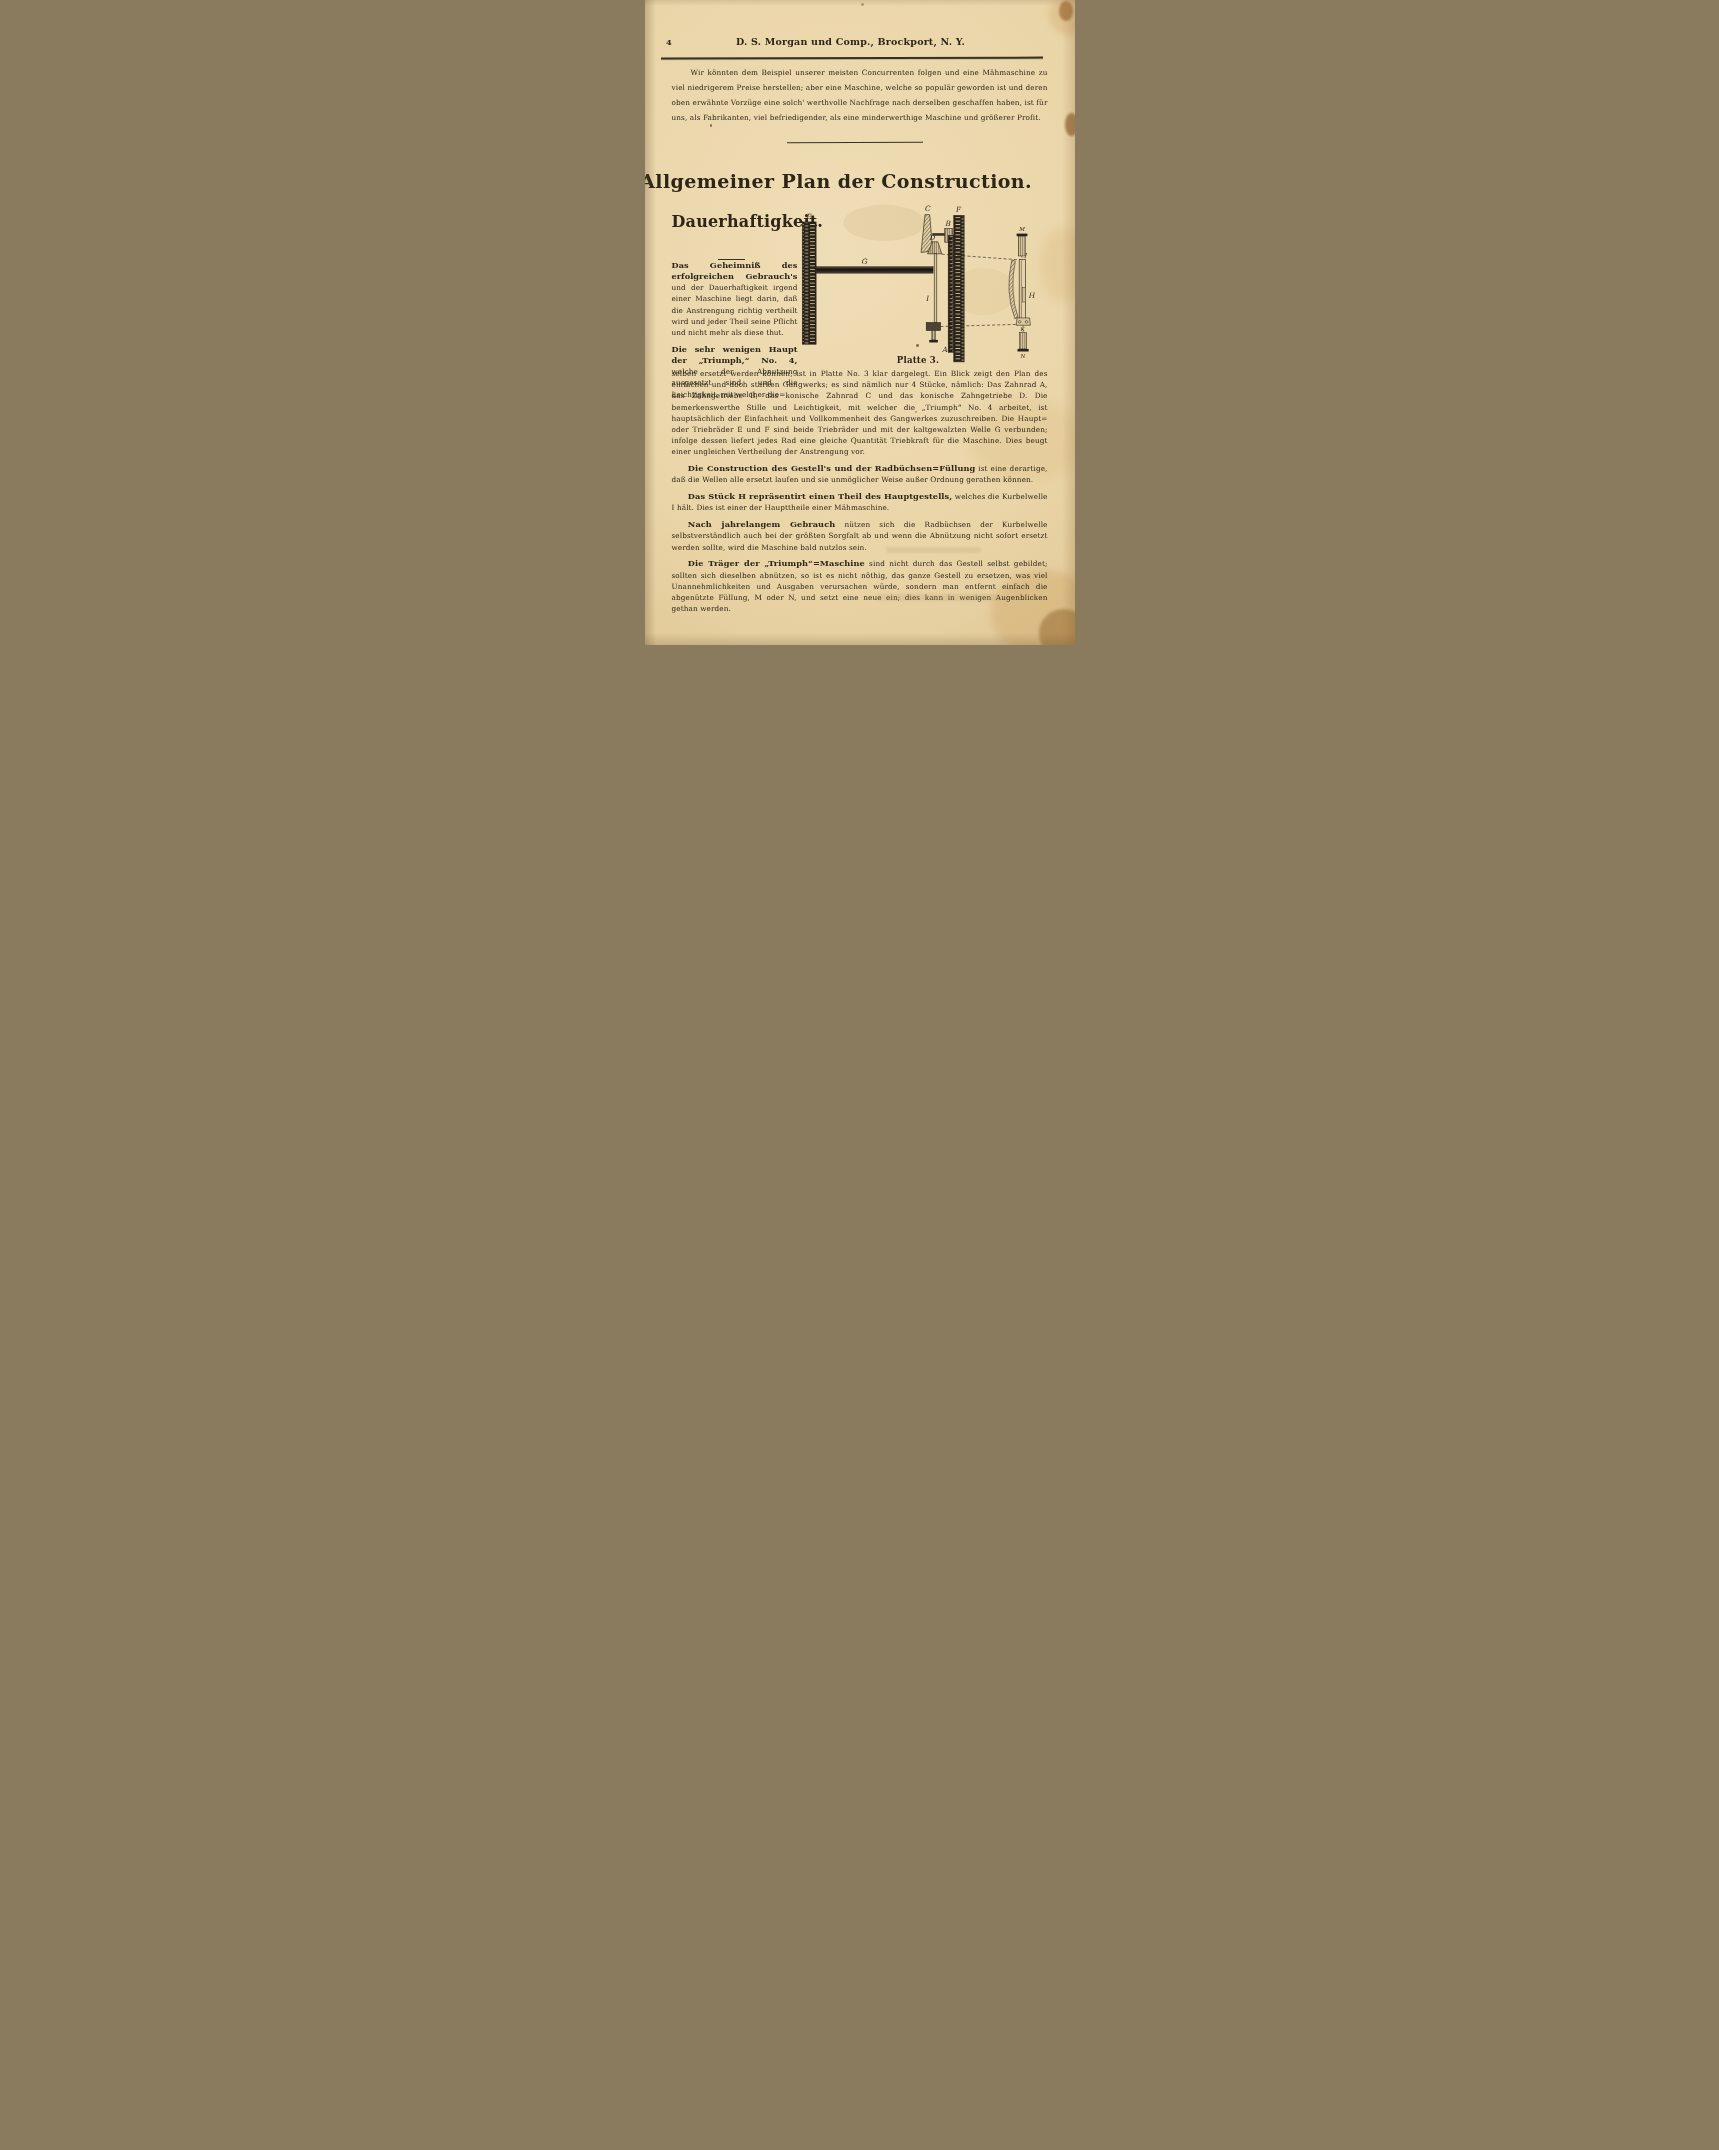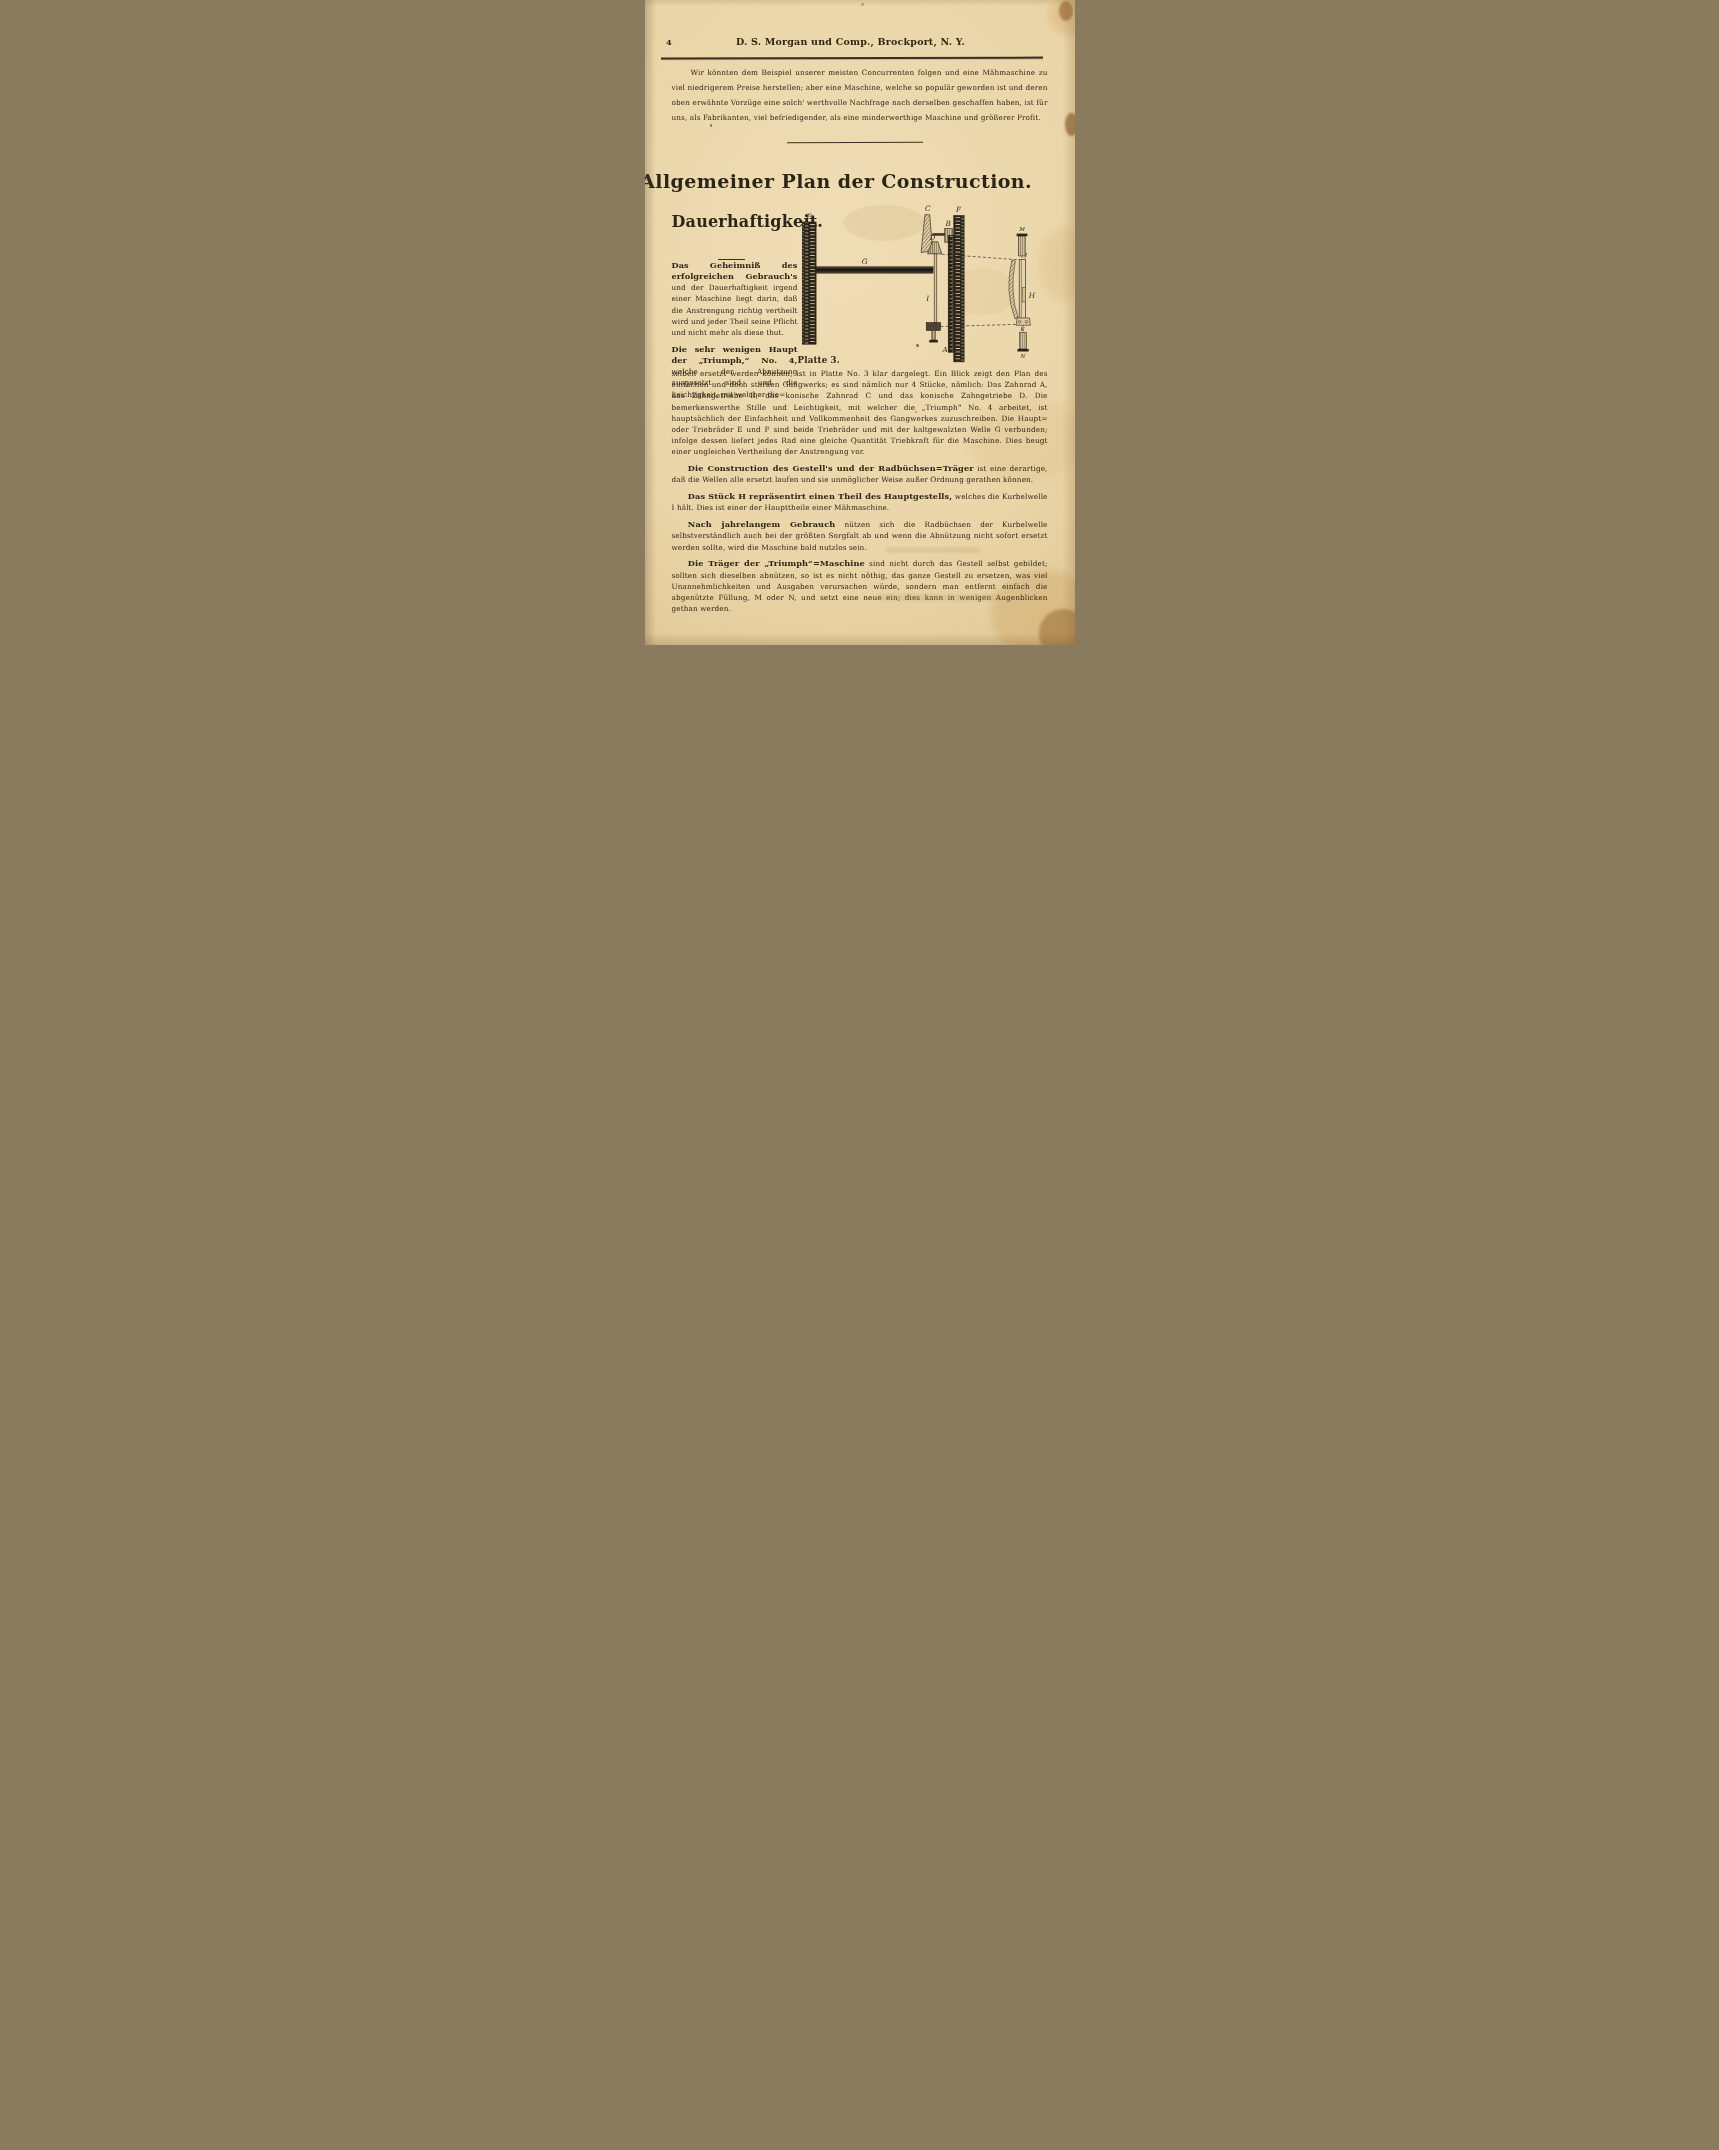"Platte 3." #figure-caption { text-align: none -> center }
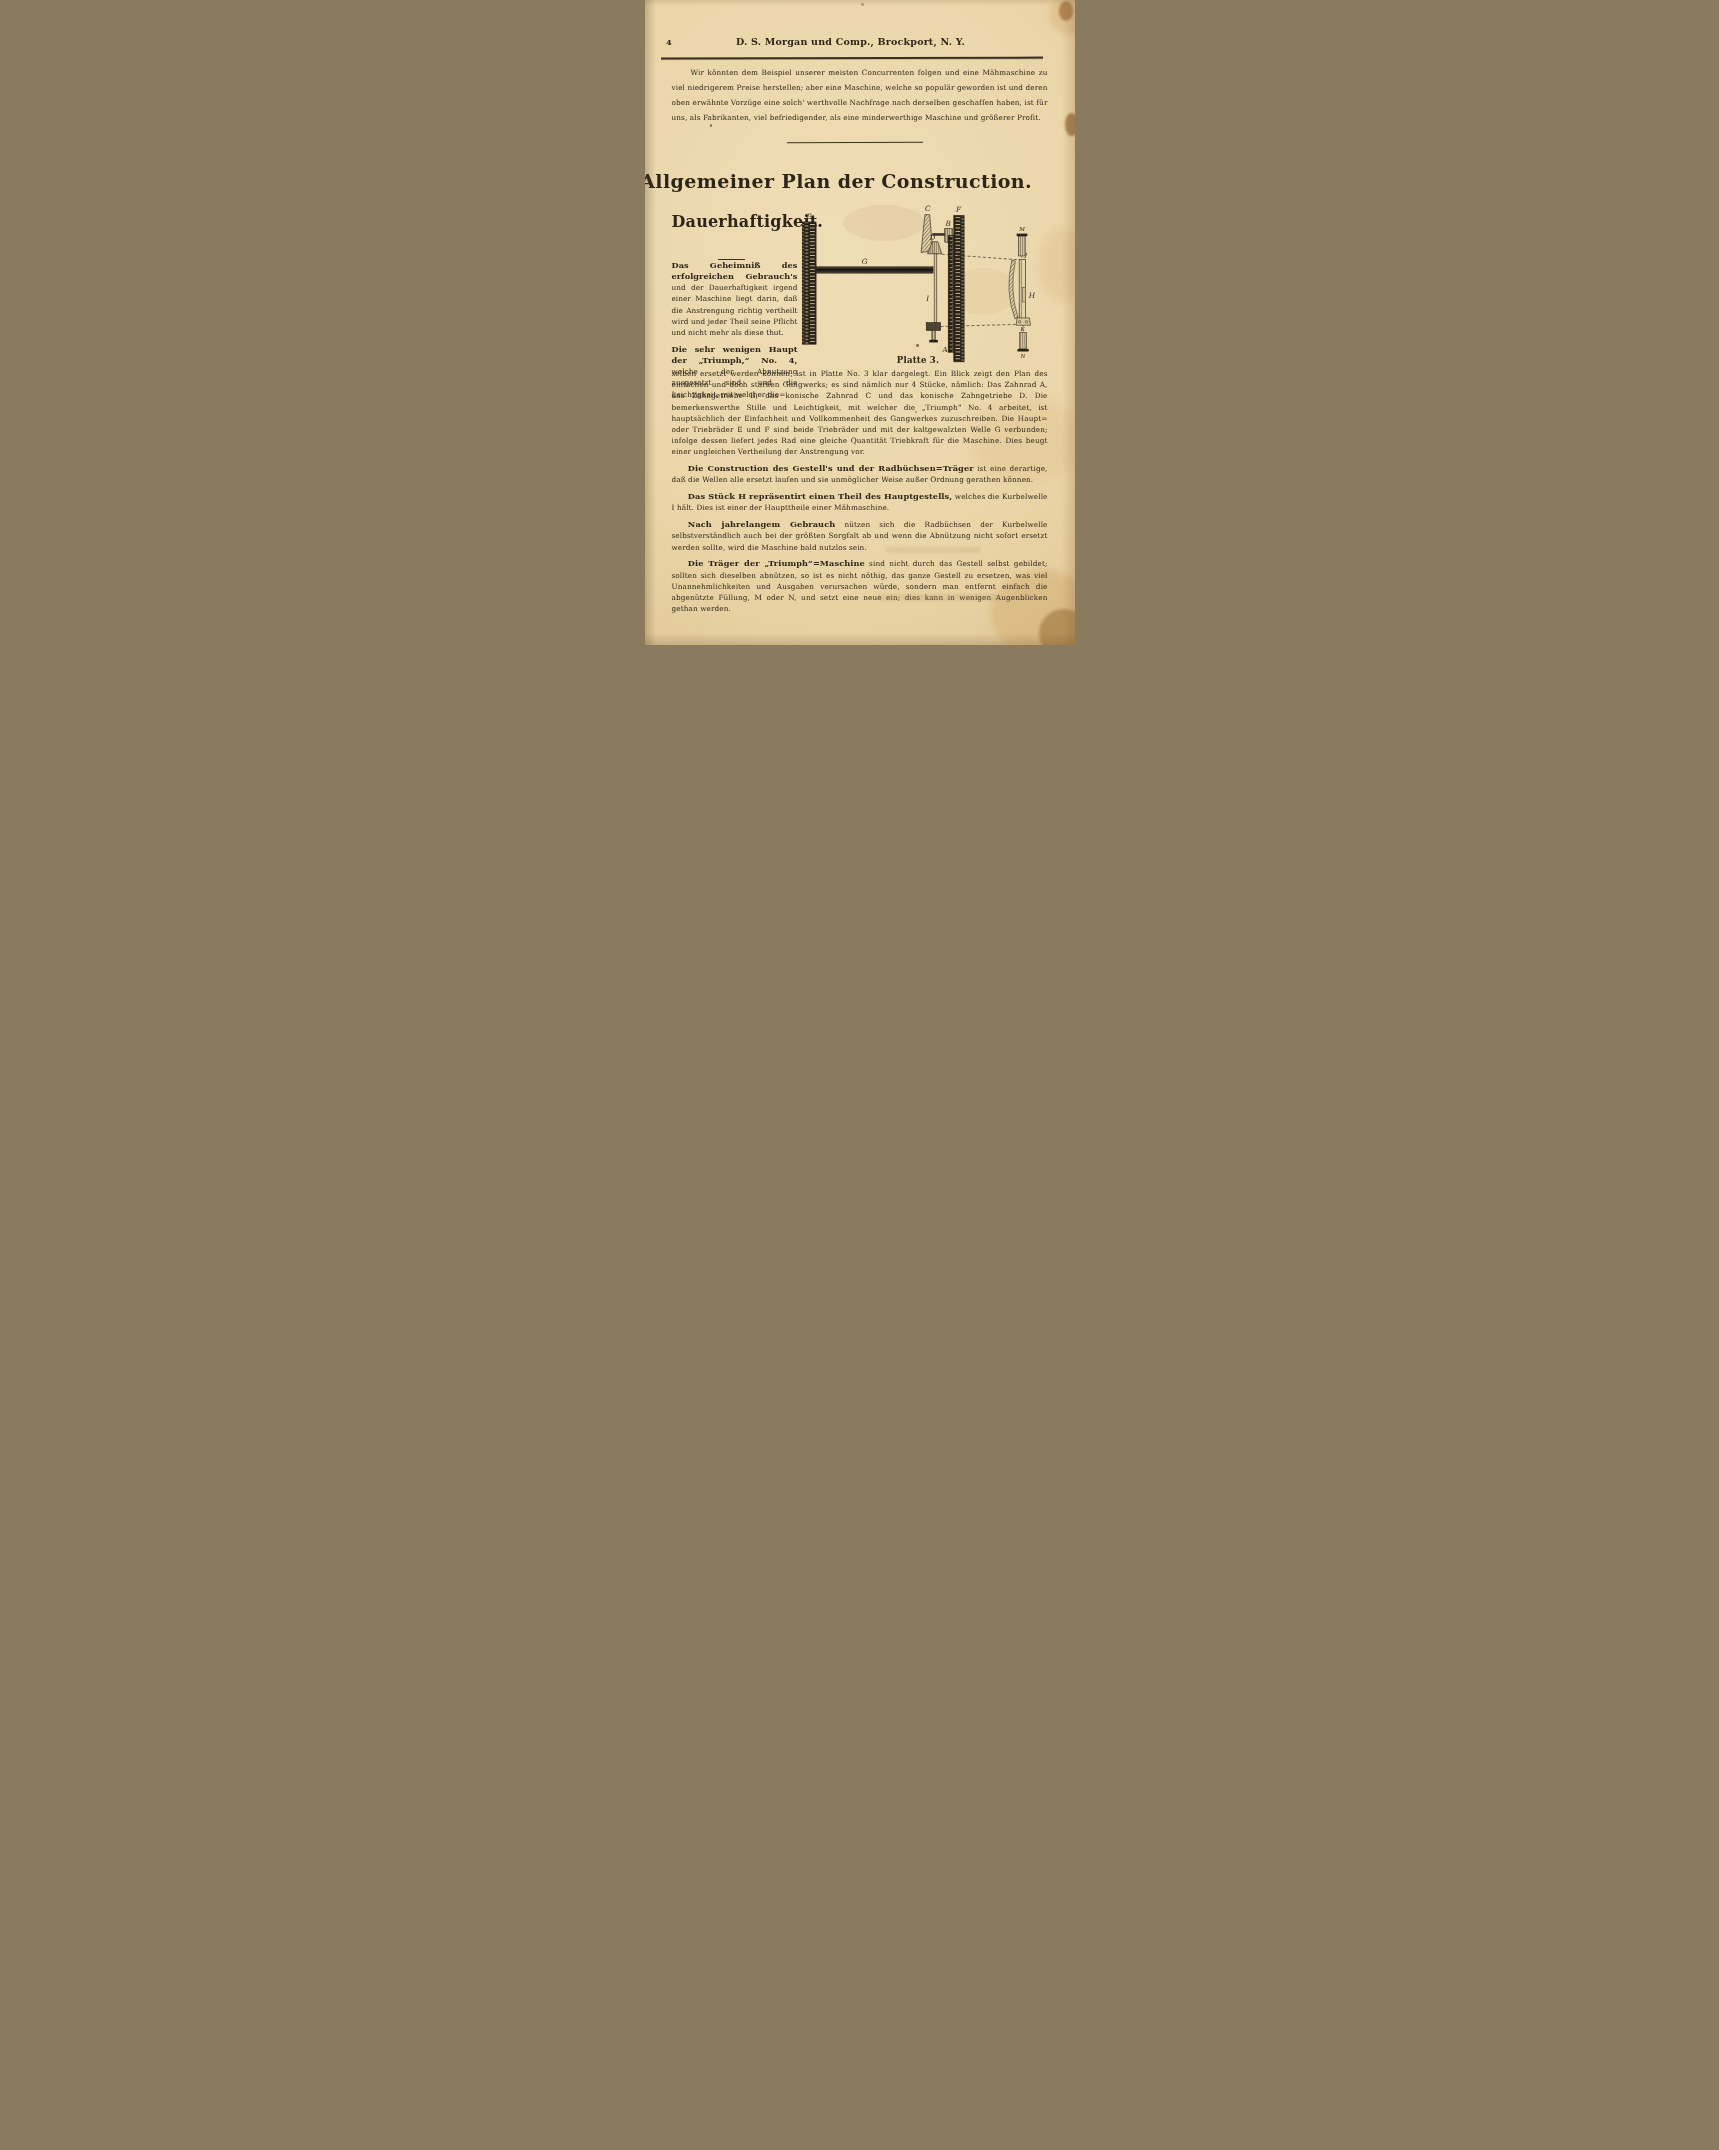"Die Construction des Gestell's und" span.lead { text: Träger -> Füllung }
